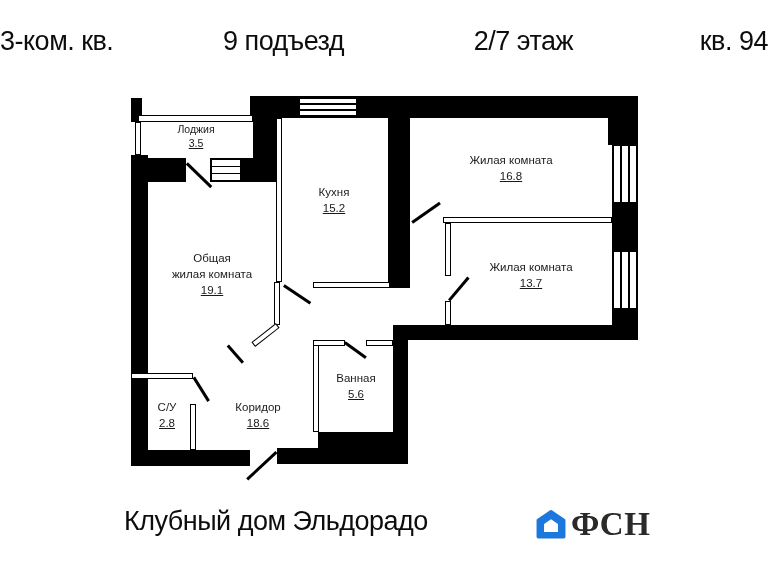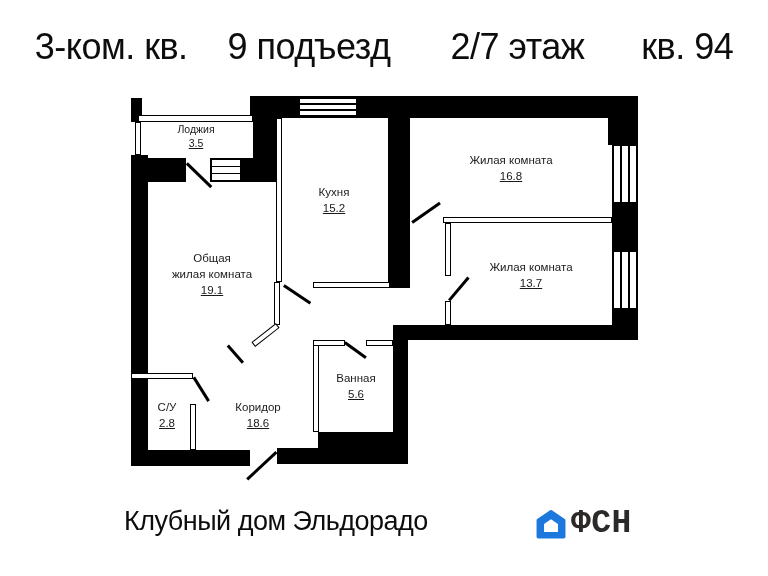"3-ком. кв." .title { font-size: 36px -> 27px; justify-content: center -> space-between }
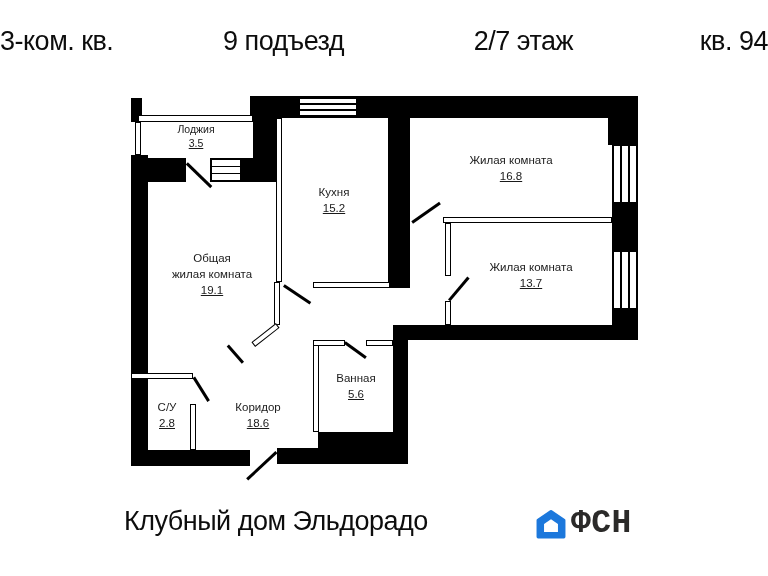"ФСН" .logo-text { font-family: Liberation Mono, monospace -> Liberation Serif, serif }
